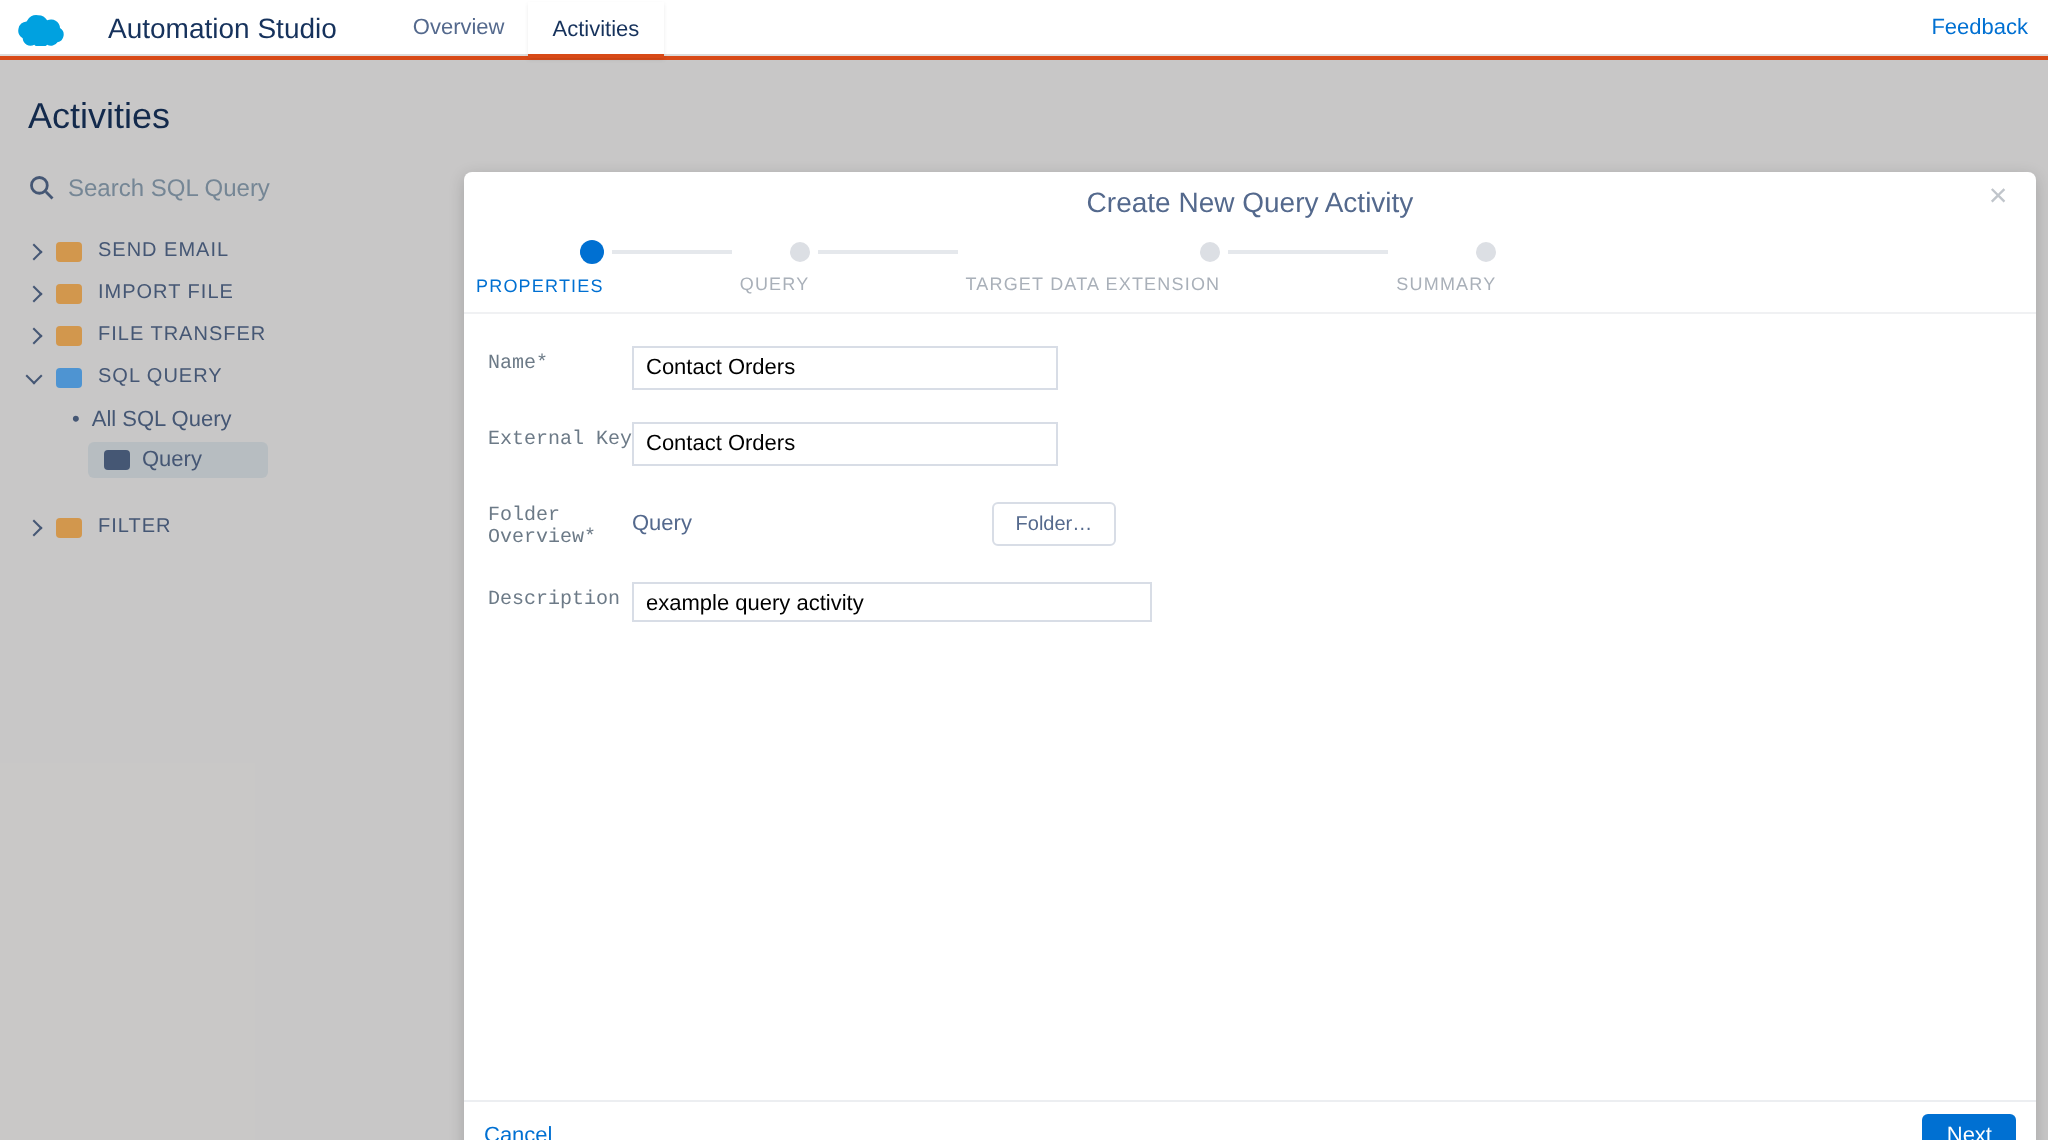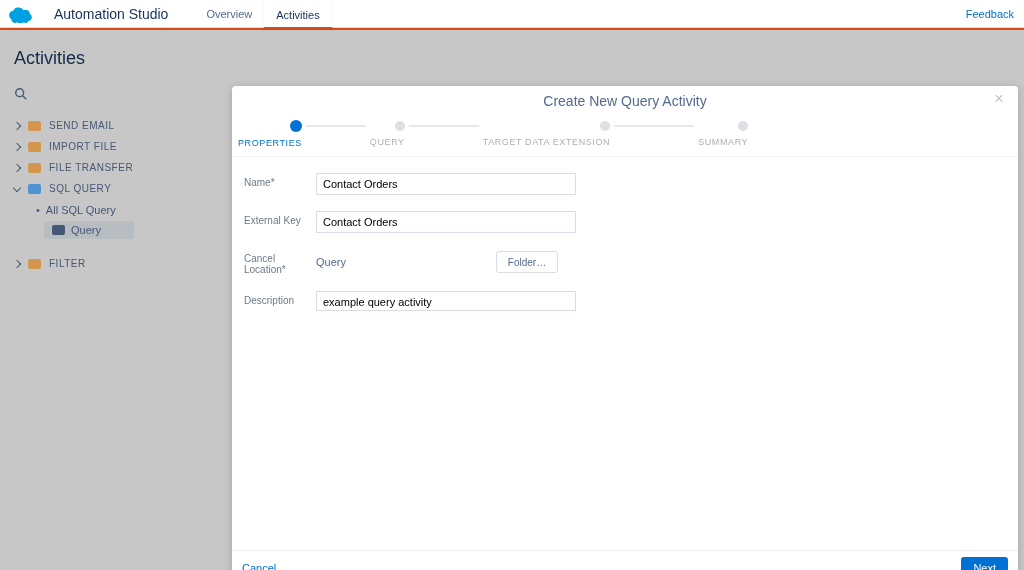"Search SQL Query" input.search-input { html: none -> <input> }
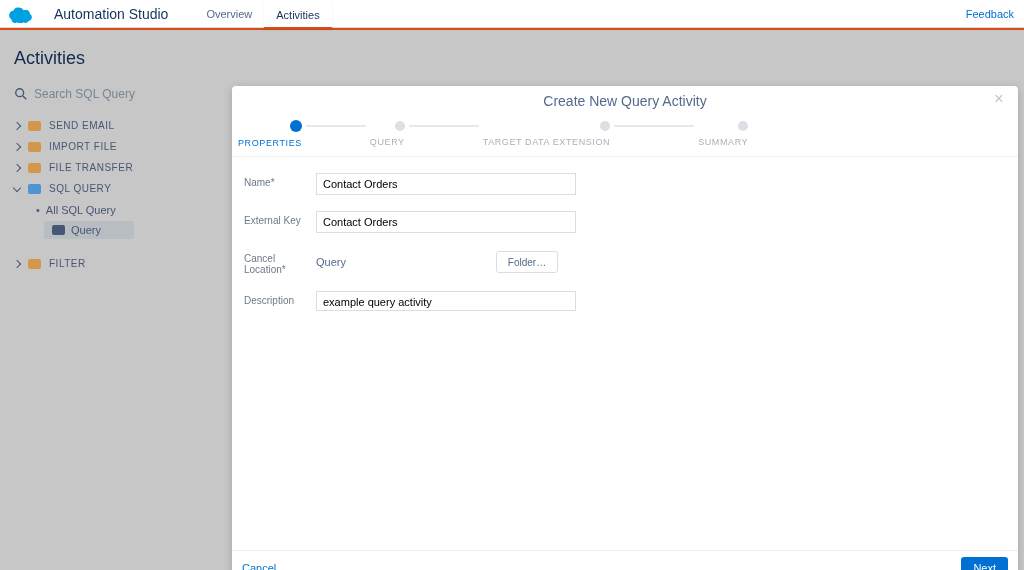"Name*" .flabel { font-family: none -> Liberation Mono, monospace }
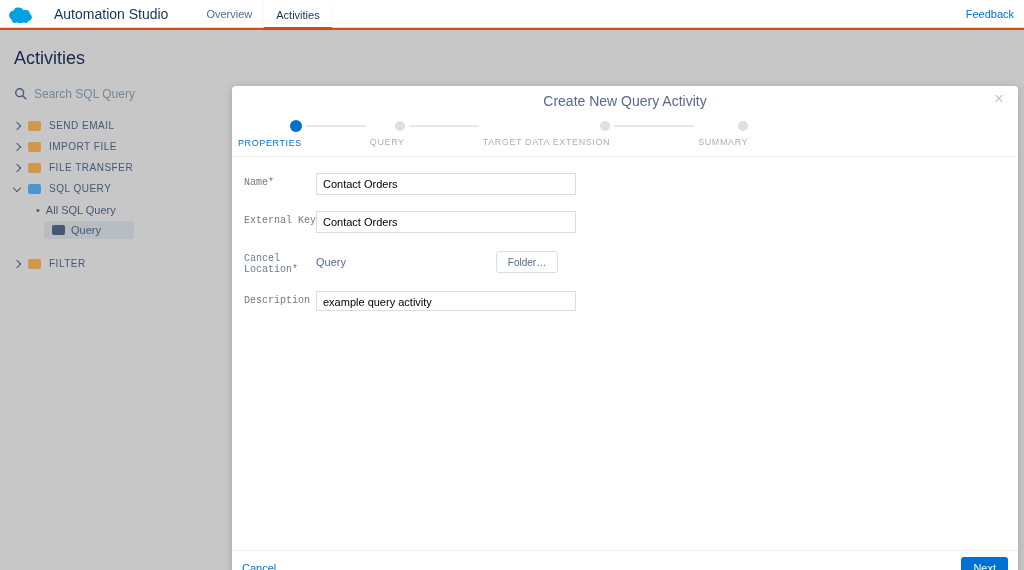"Contact Orders" .txtinput { width: 260px -> 213px }
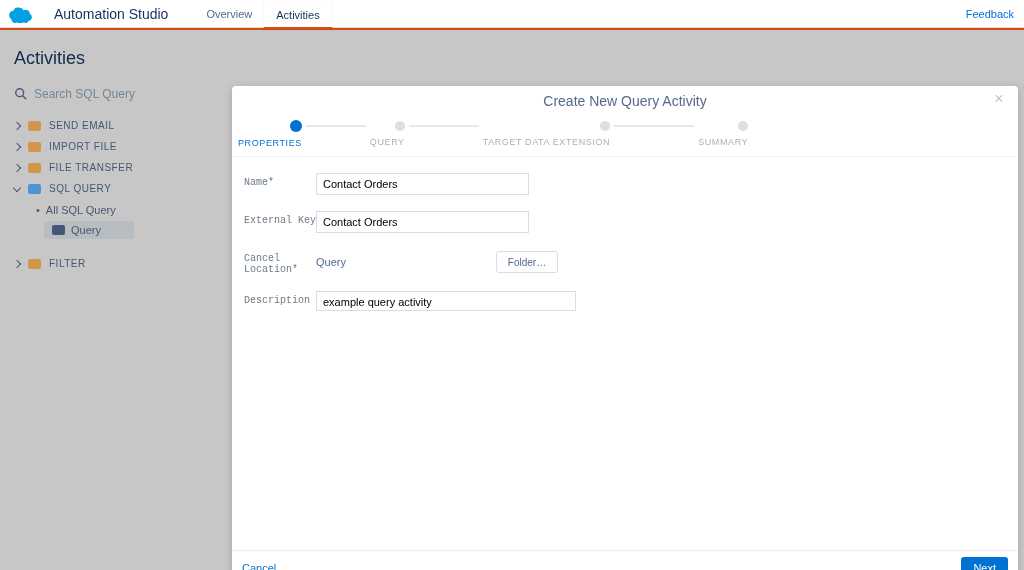"Cancel Location*" div.flabel { text: Cancel Location -> Folder Overview }
